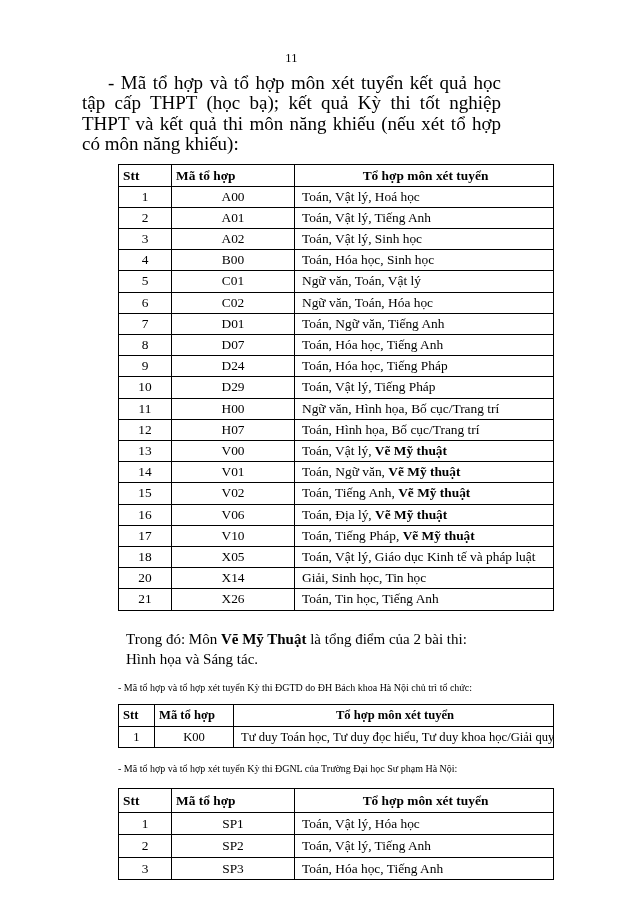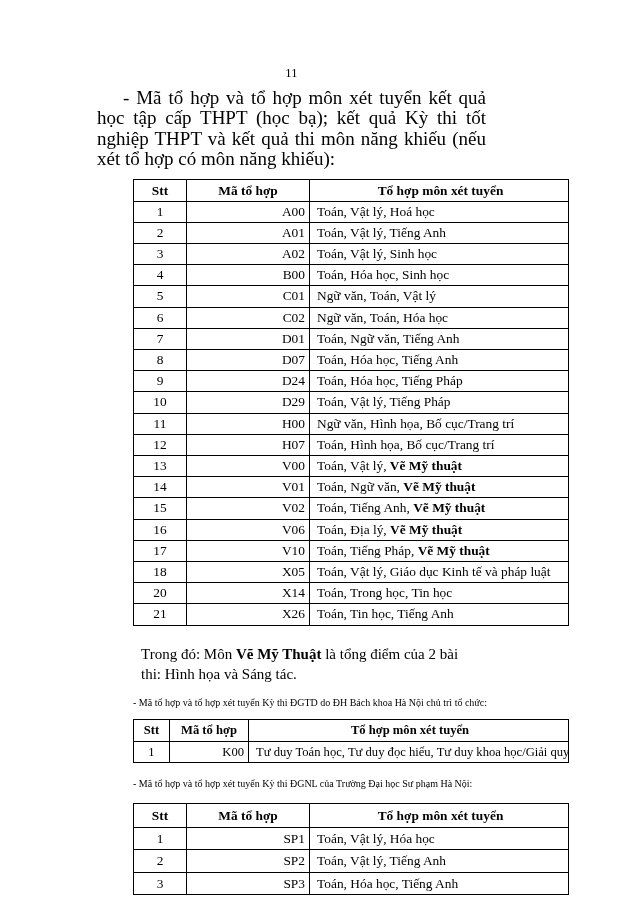"11" .page { padding: 15px -> 0 }
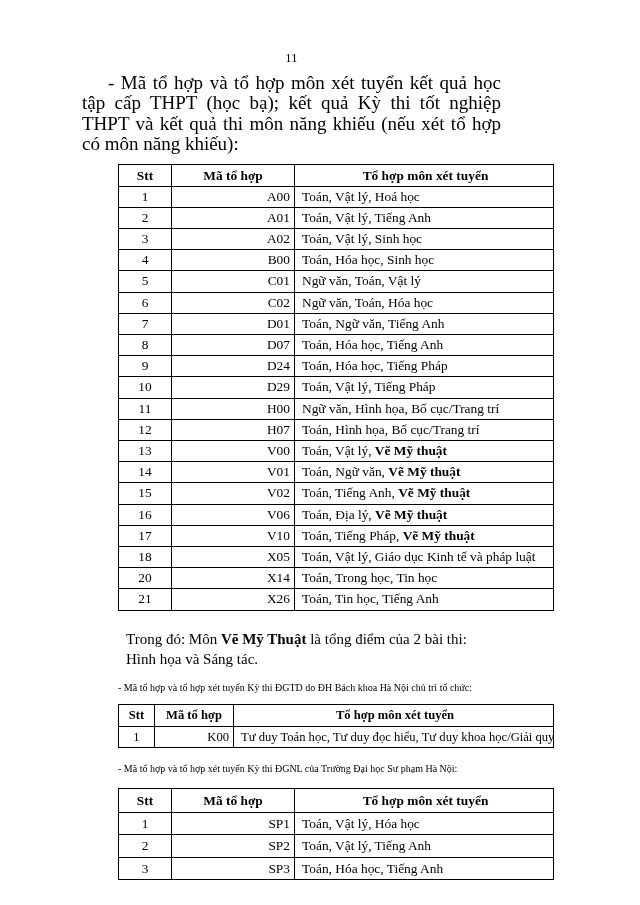"Stt" table.combo thead th { text-align: center -> left }
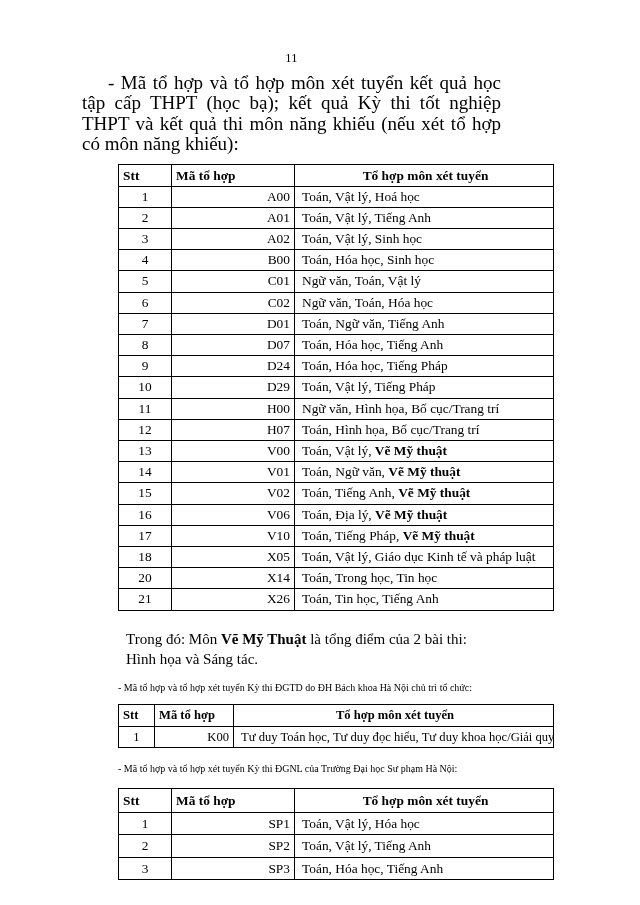"A00" .col-code { text-align: right -> center }
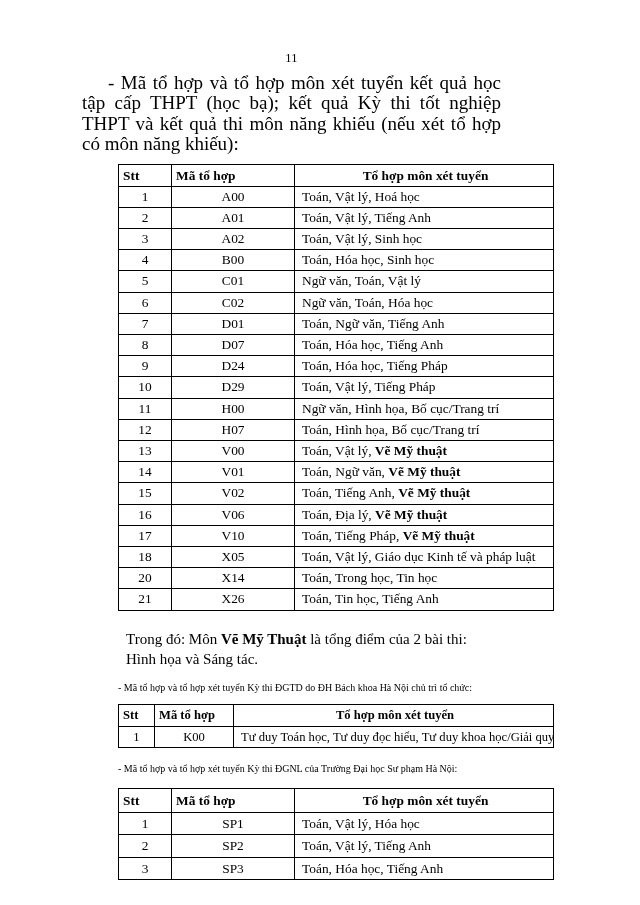"Toán, Trong học, Tin học" span { text: Toán, Trong -> Giải, Sinh }
